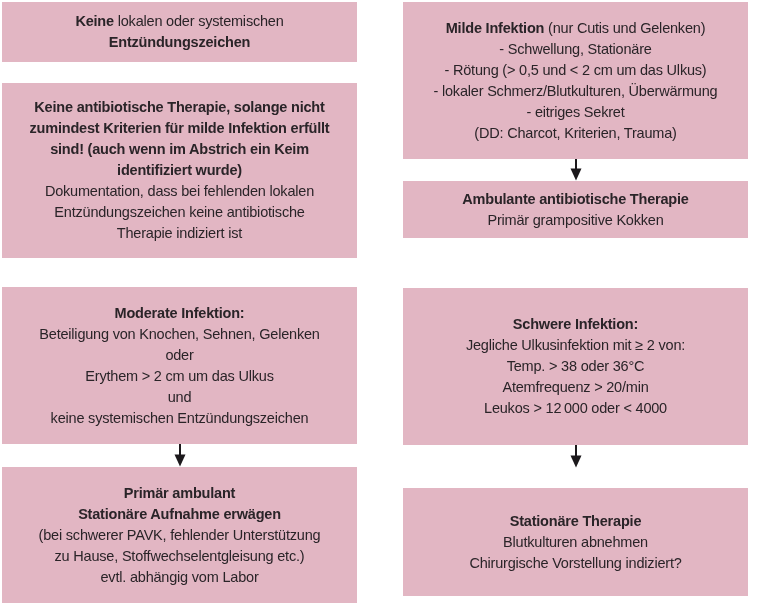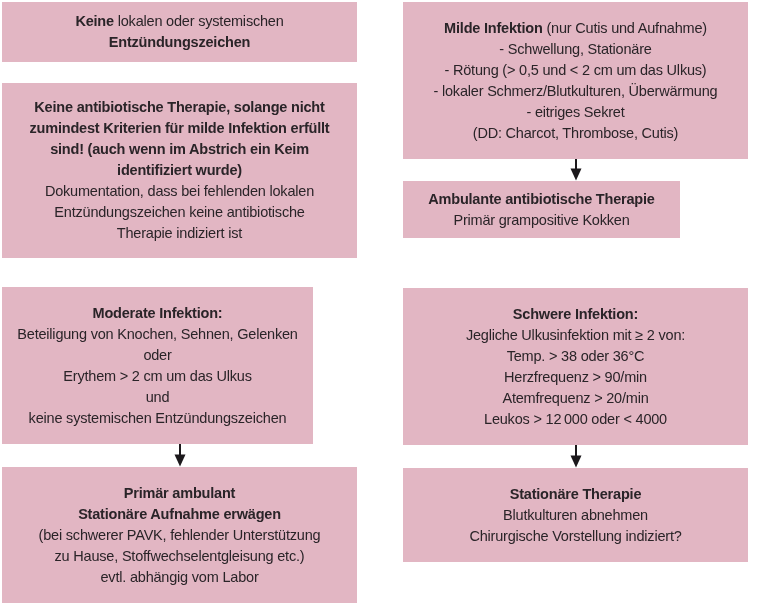"(nur Cutis und Aufnahme)" span { text: Aufnahme -> Gelenken }
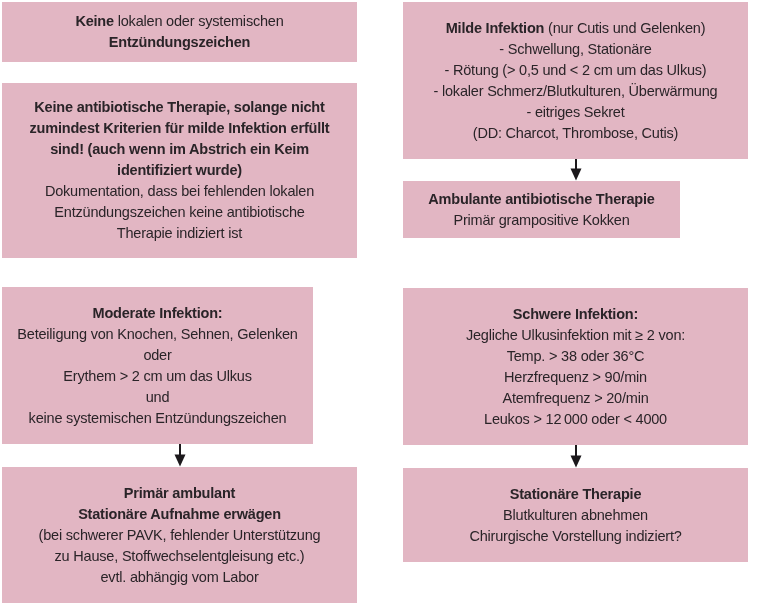"(DD: Charcot, Thrombose, Cutis)" div.ln { text: Thrombose, Cutis -> Kriterien, Trauma }
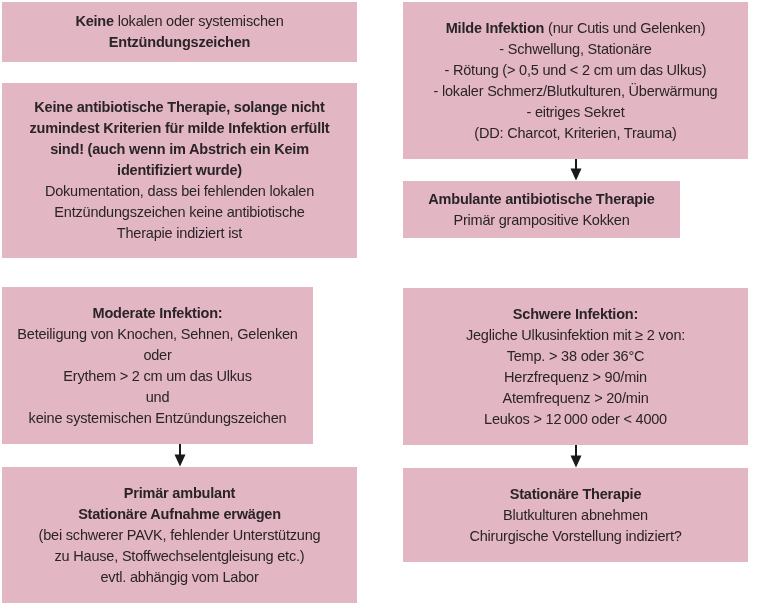"Ambulante antibiotische Therapie" .bx-r2 { width: 277px -> 345px }
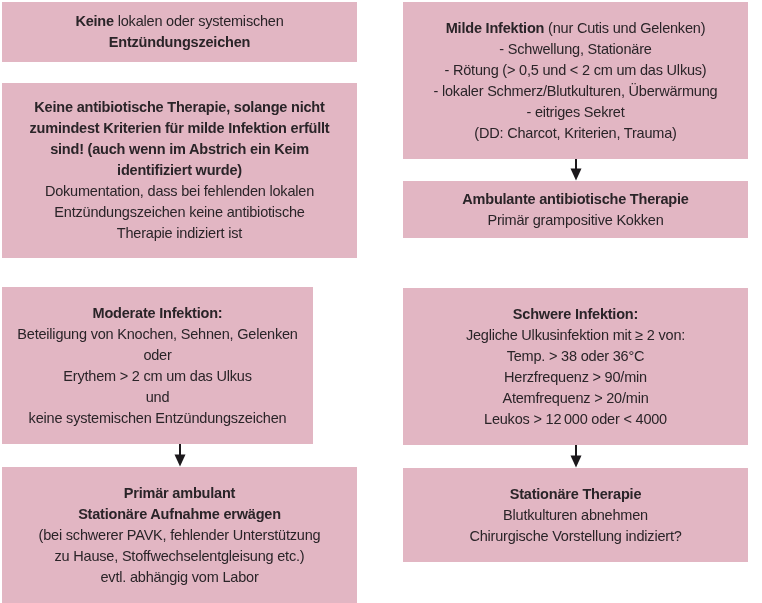"Moderate Infektion:" .bx-l3 { width: 311px -> 355px }
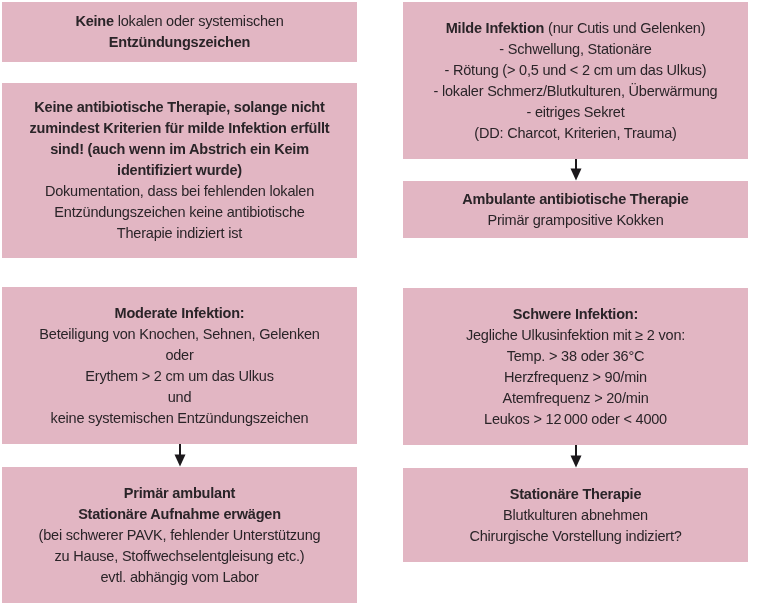"Herzfrequenz > 90/min" div.ln { html: <div>Herzfrequenz &gt; 90/min</div> -> none }
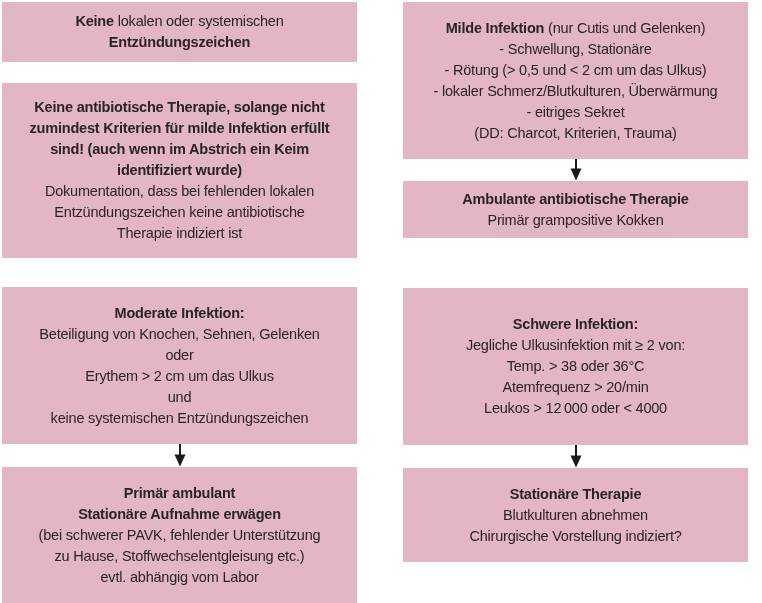"Stationäre Therapie" .bx-r4 { height: 94px -> 108px; top: 468px -> 488px }
